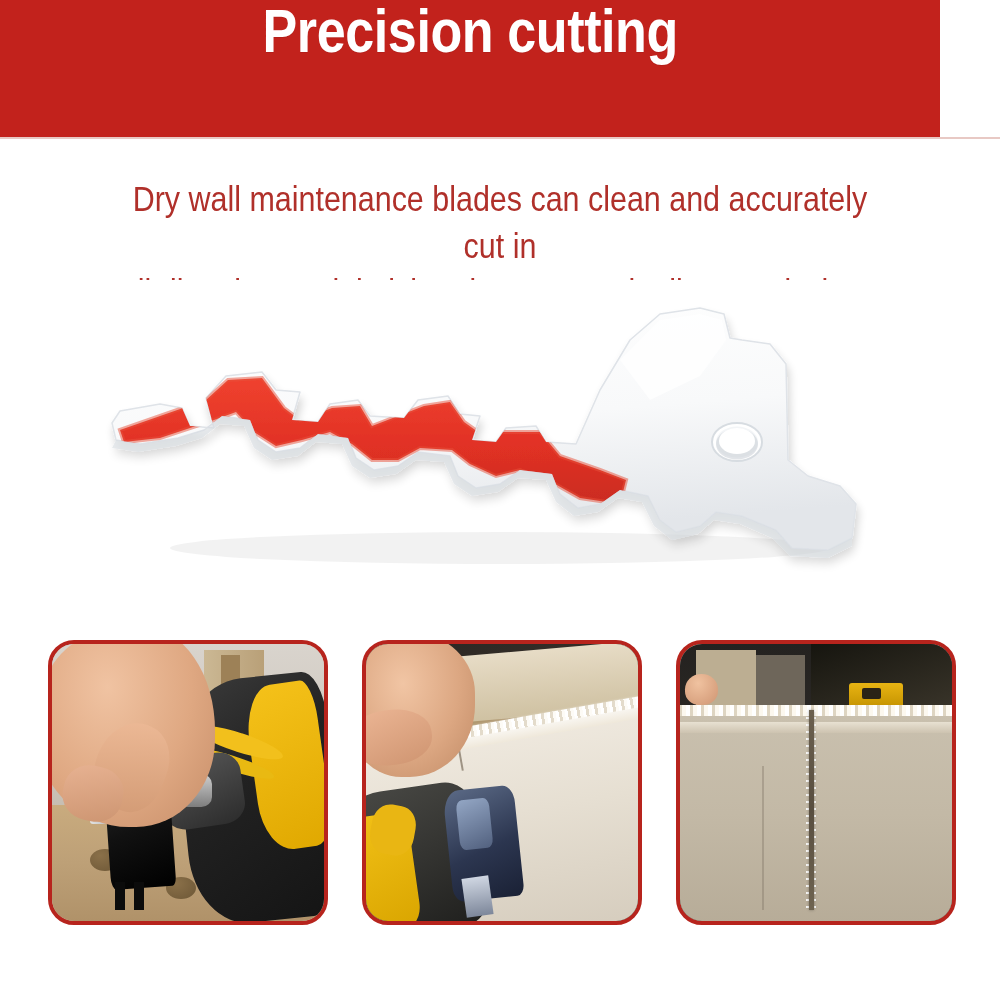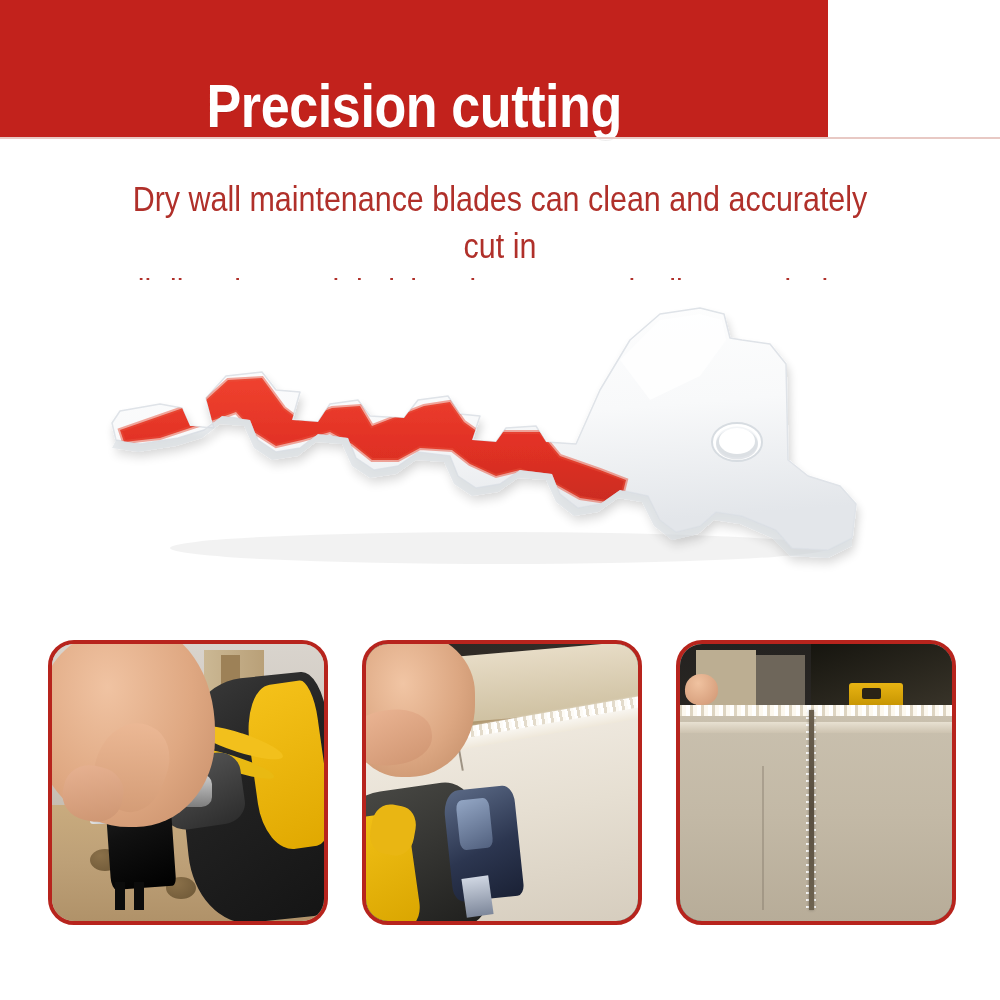"Precision cutting" .banner { align-items: flex-end -> flex-start; width: 828px -> 940px }
